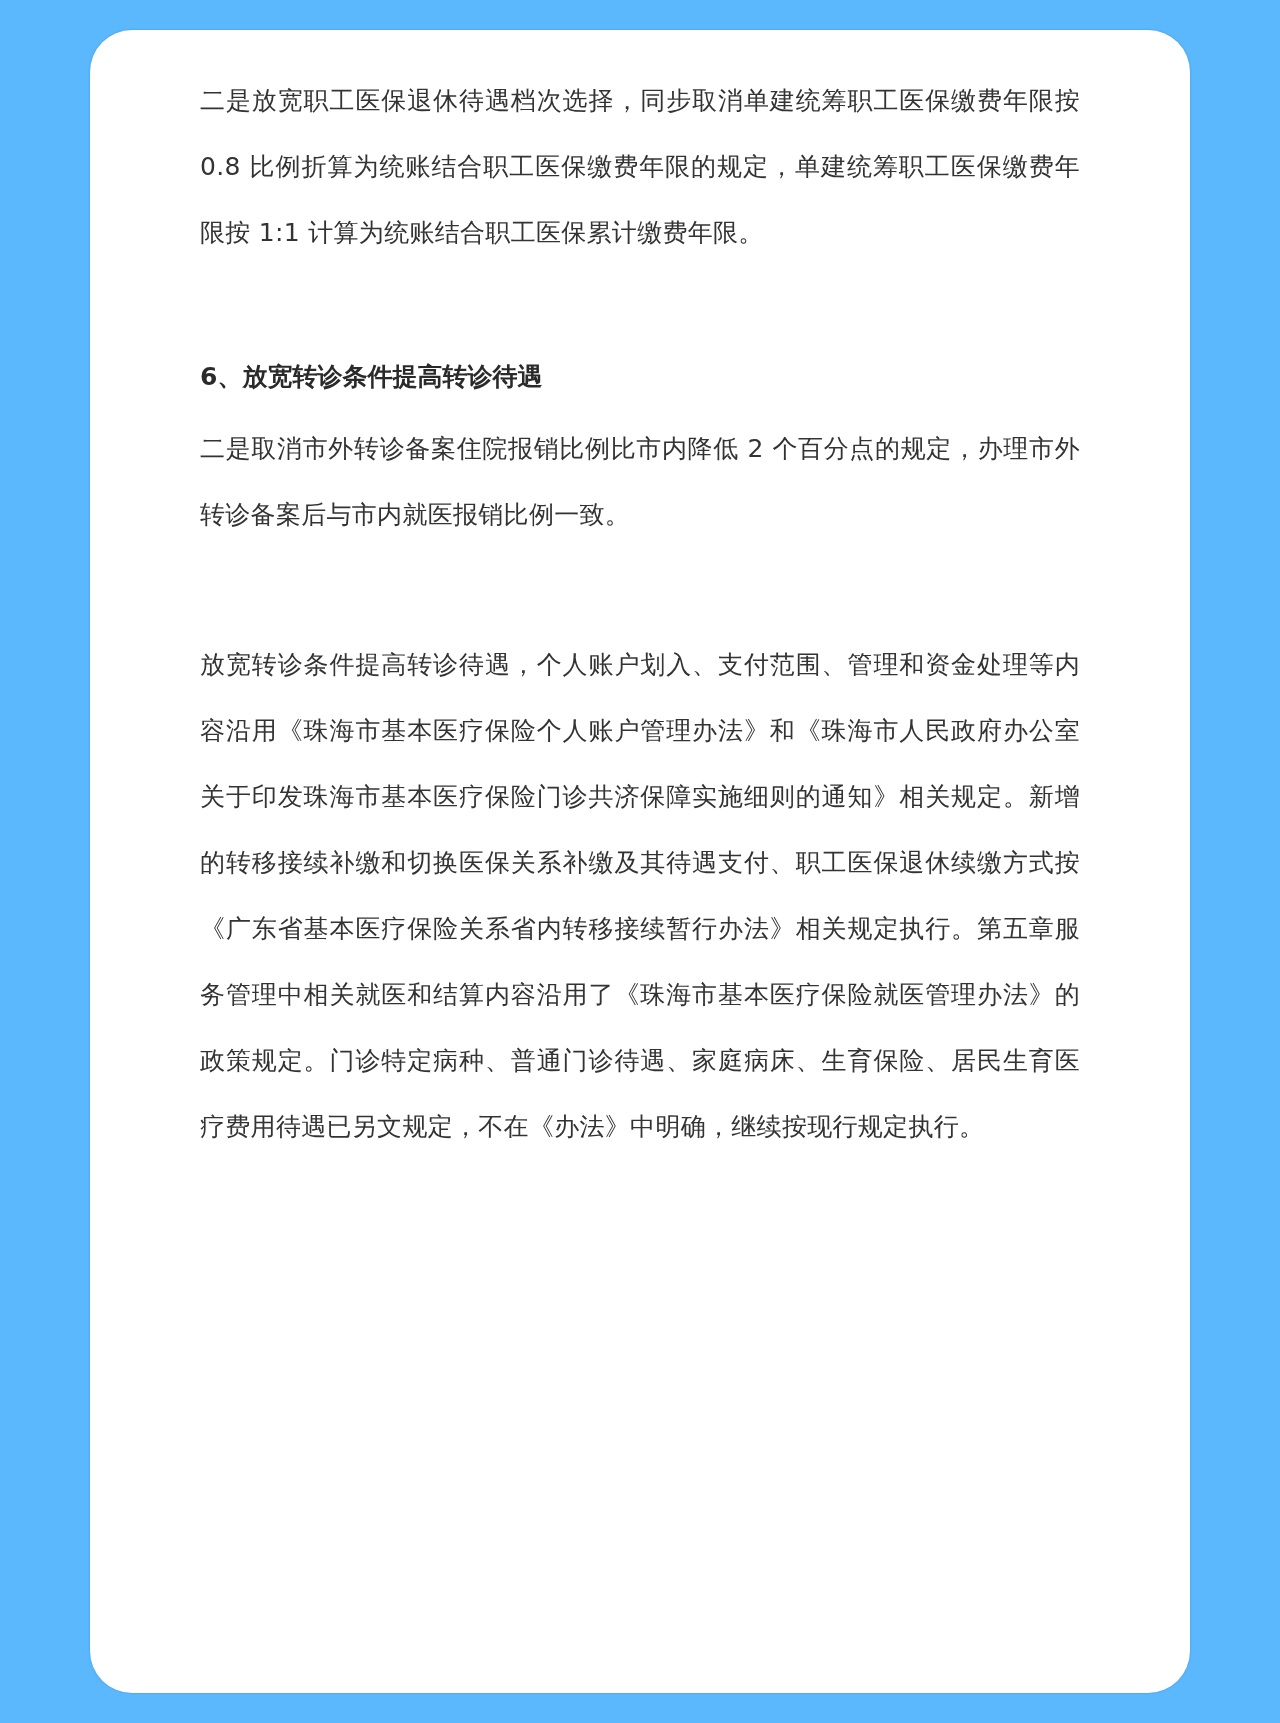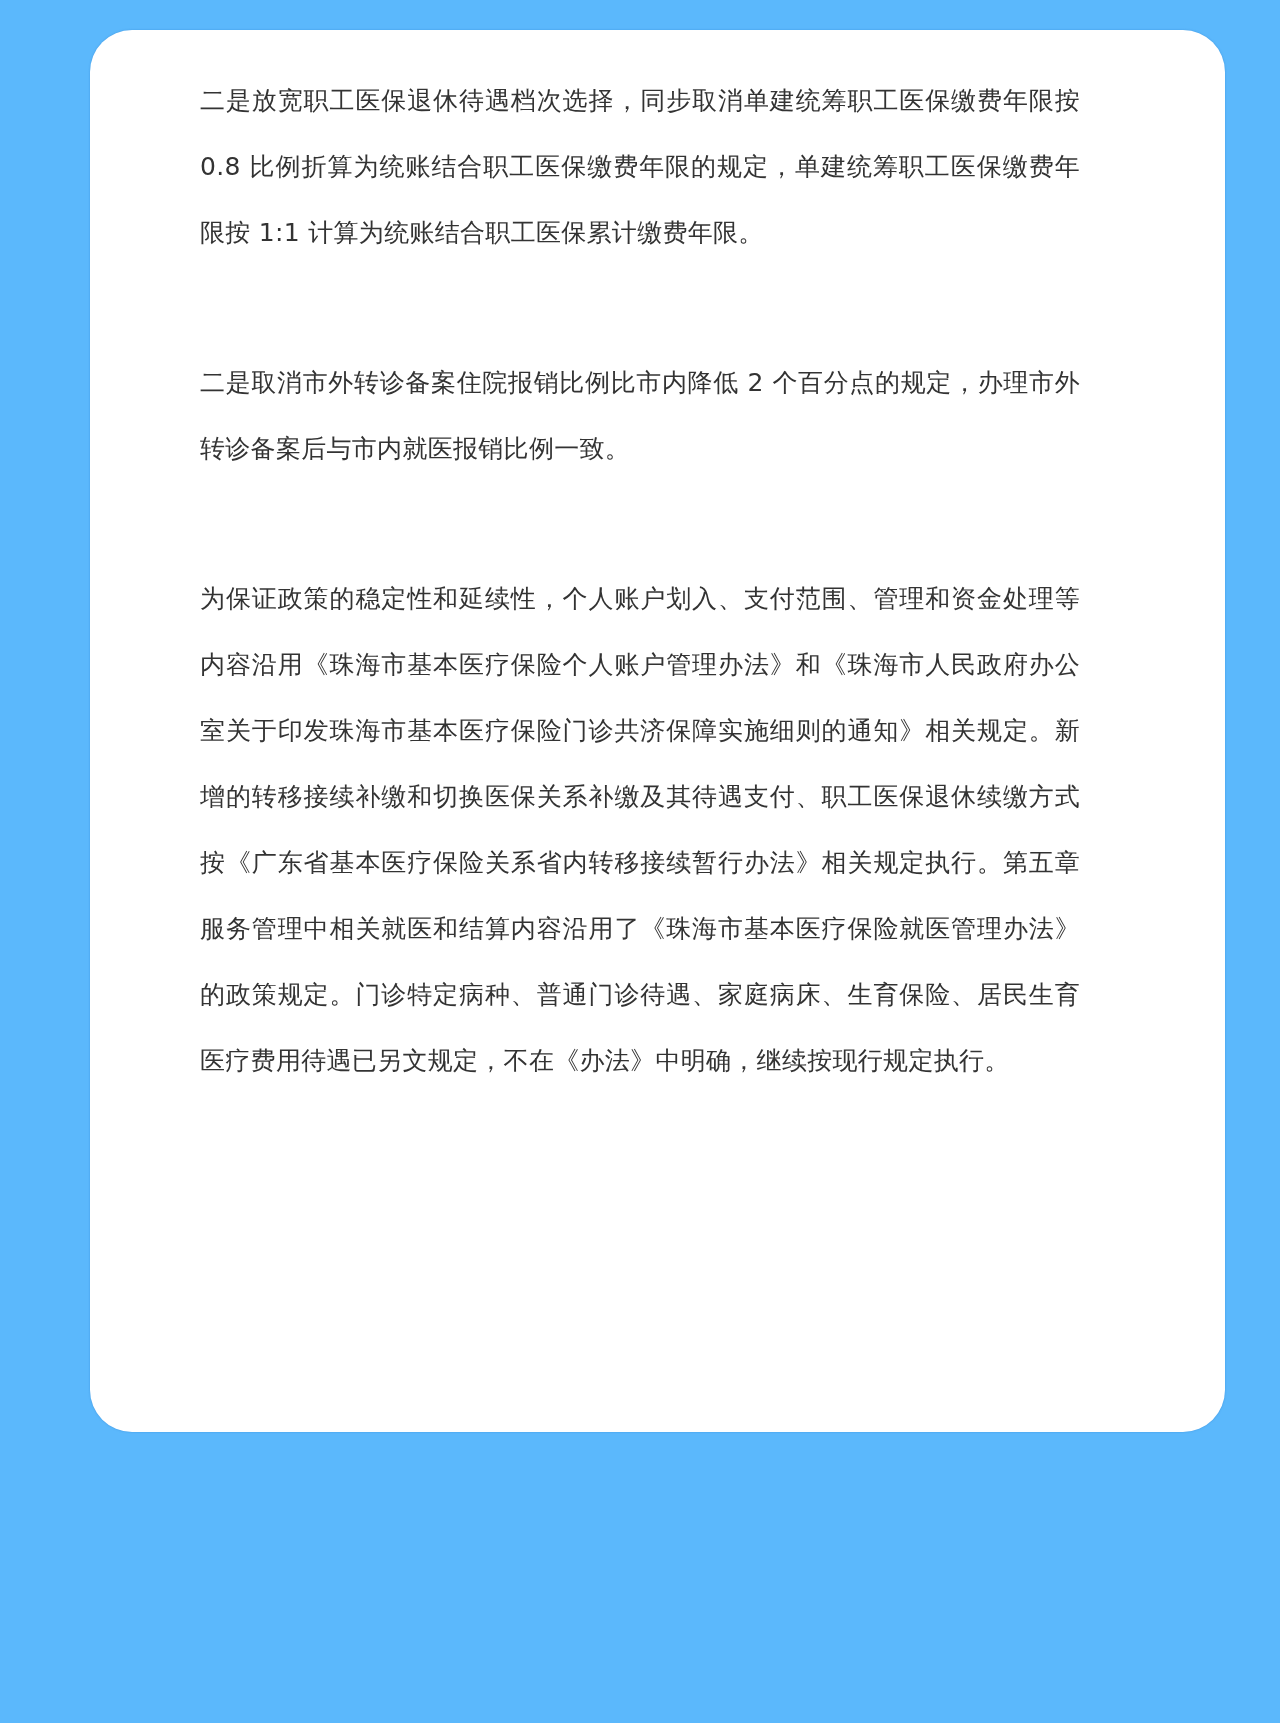"二是放宽职工医保退休待遇档次选择，同步取消单建统筹职工医保缴费年限按 0.8" .card { height: 1402px -> 1663px; padding-left: 35px -> none }
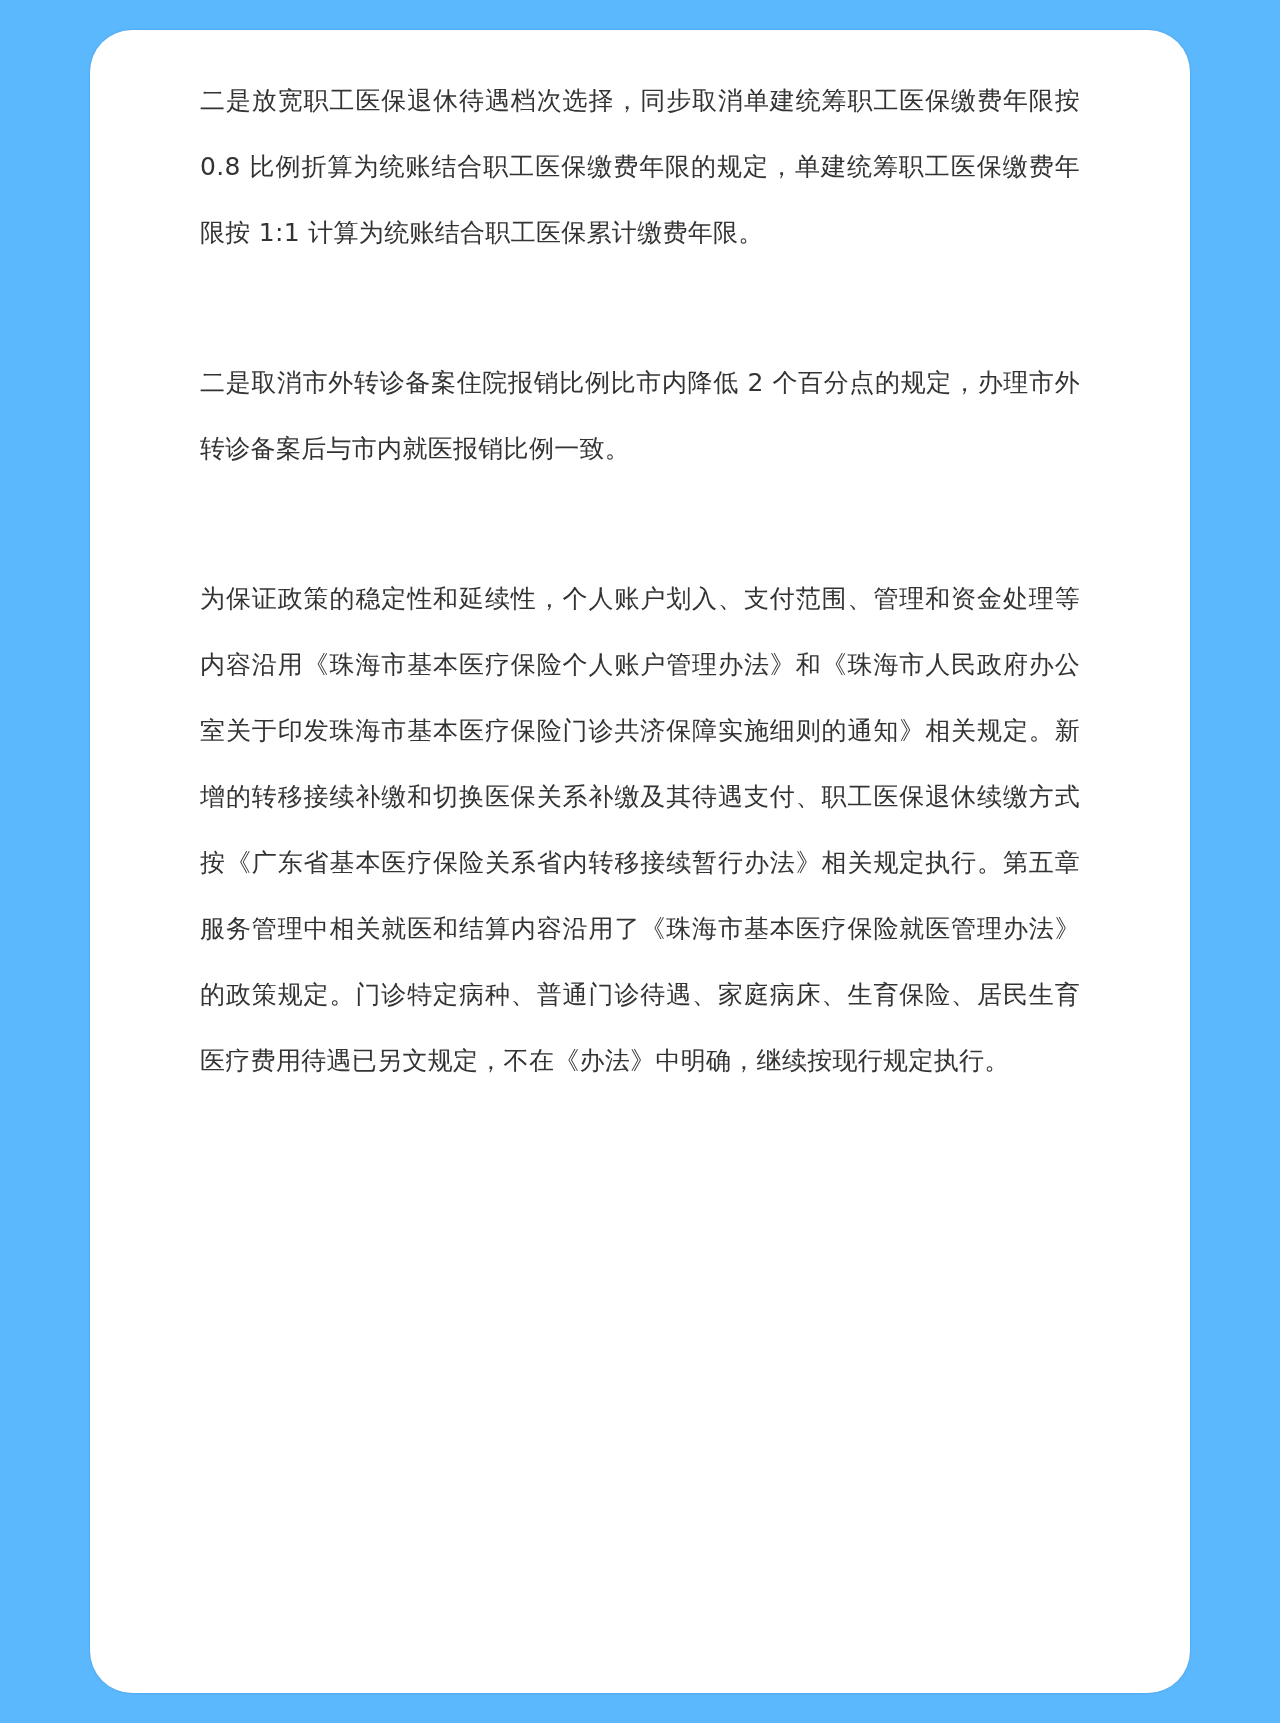"6、放宽转诊条件提高转诊待遇" h2.heading { html: none -> <h2>6、放宽转诊条件提高转诊待遇</h2> }
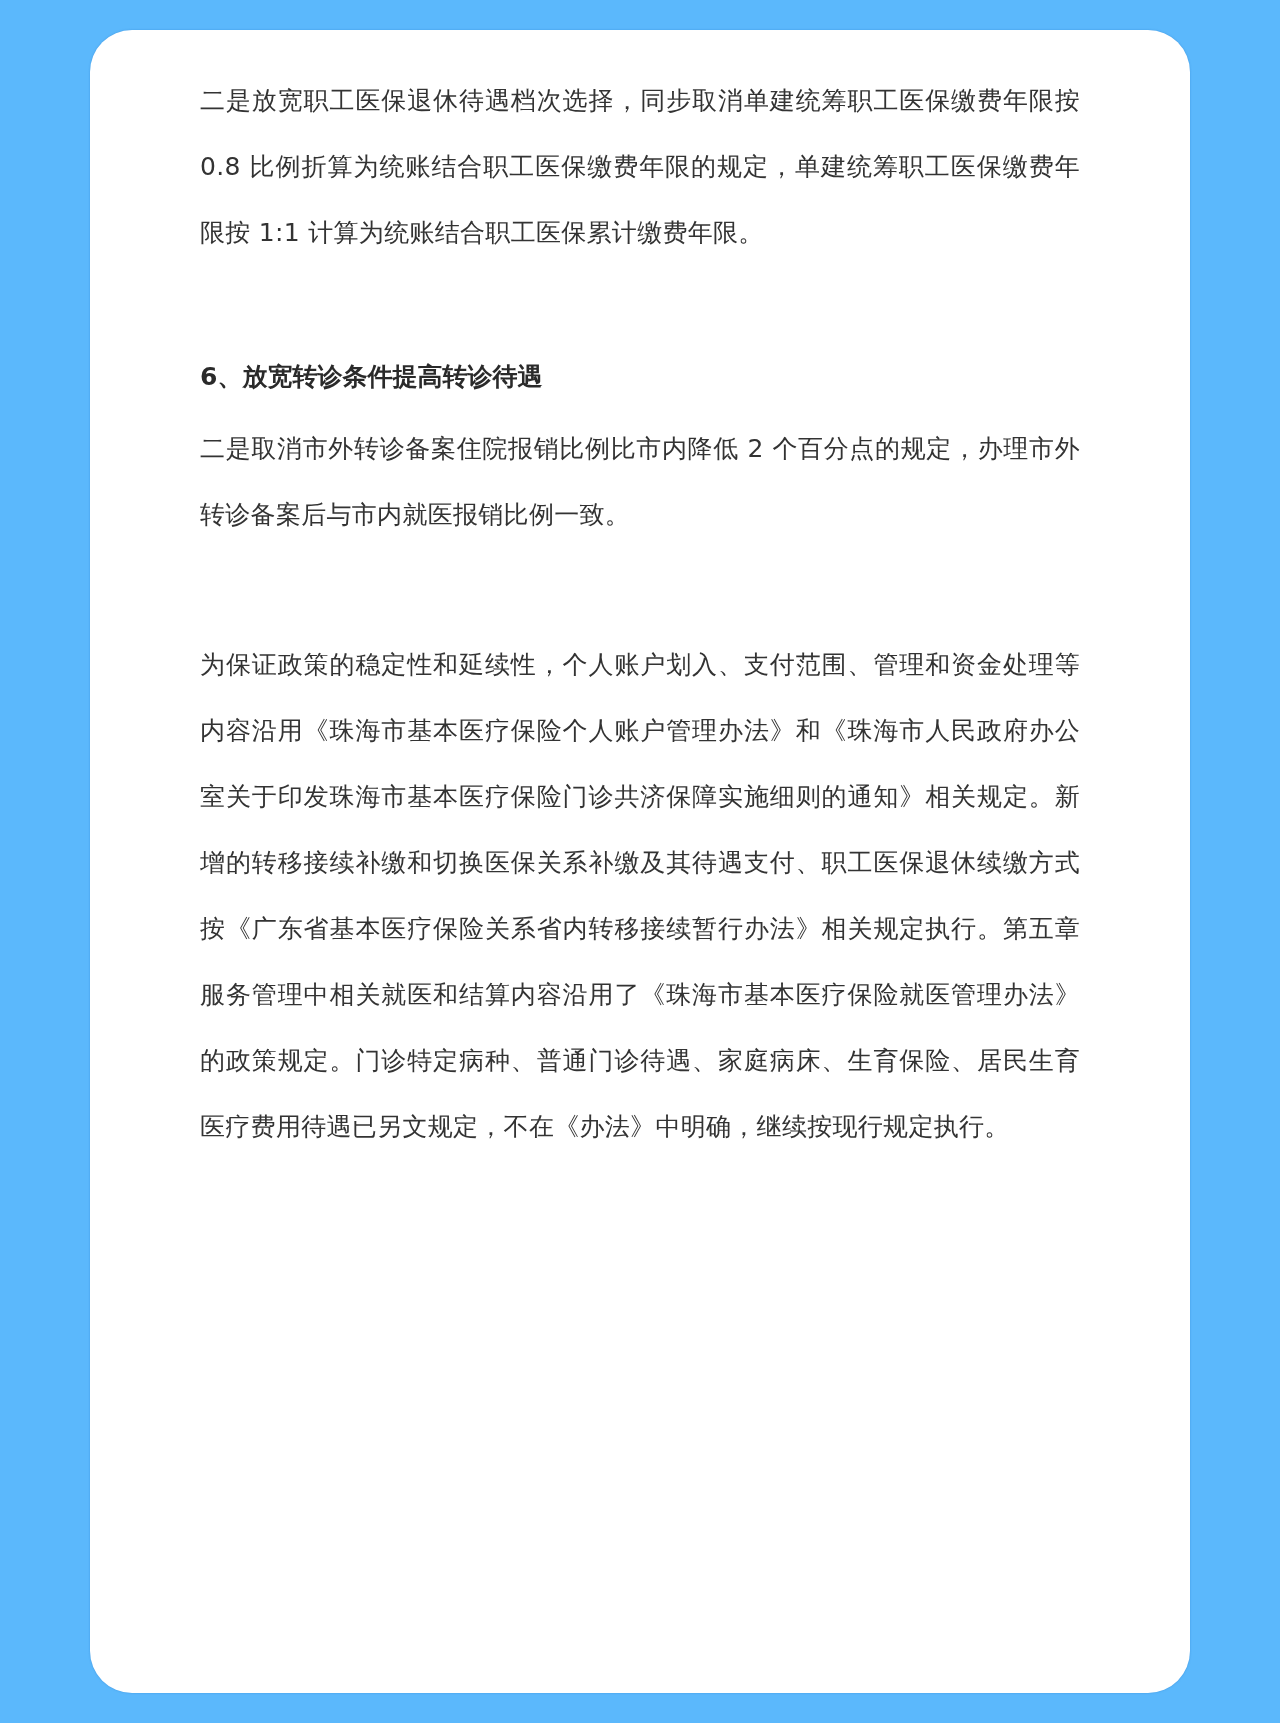"为保证政策的稳定性和延续性，个人账户划入、支付范围、管理和资金处理等内容沿用《珠" p.para { text: 为保证政策的稳定性和延续性 -> 放宽转诊条件提高转诊待遇 }
